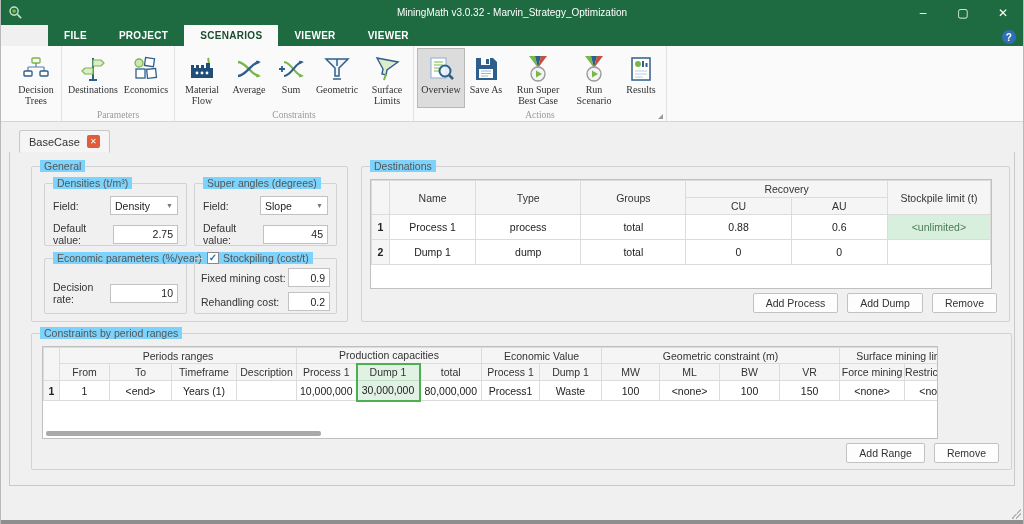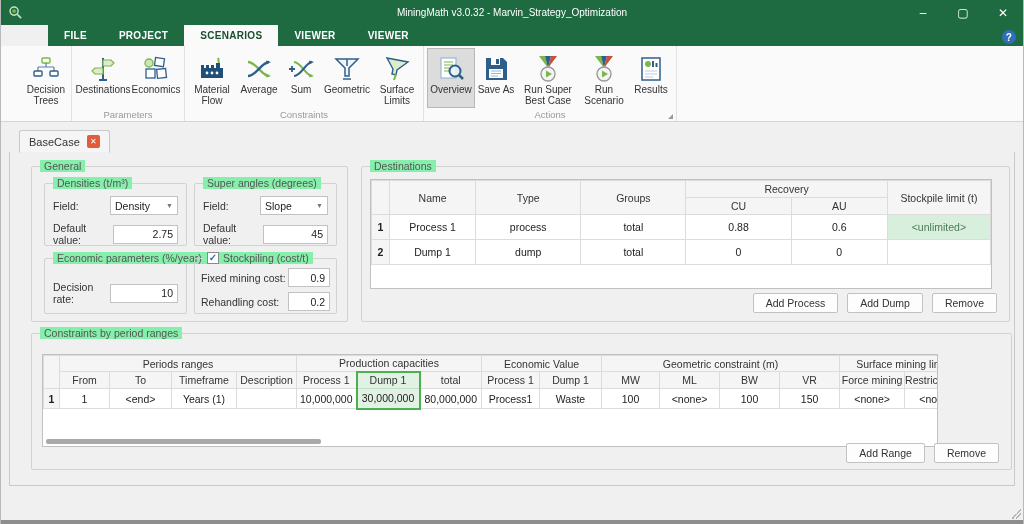"Decision Trees" .ribbon { font-family: none -> Liberation Serif, serif; padding-left: 20px -> 10px }
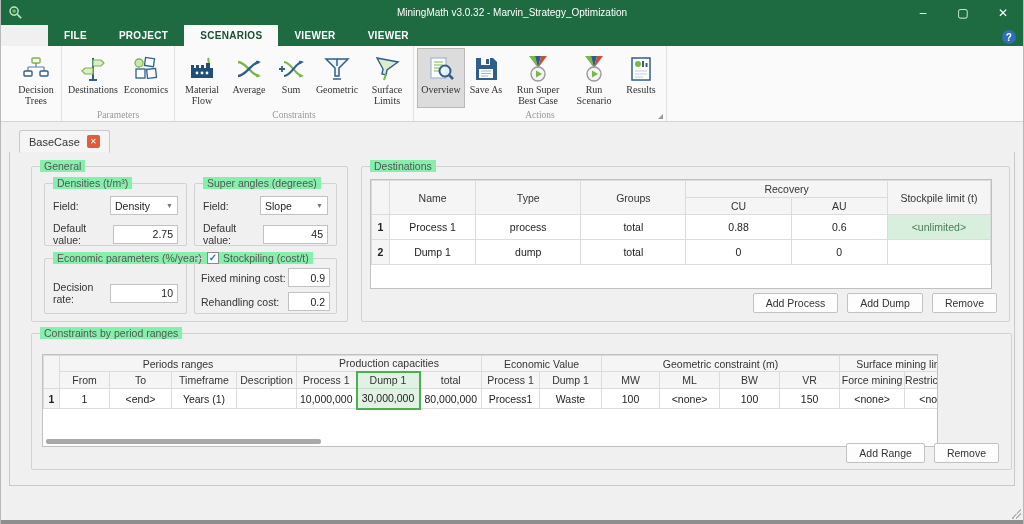"General" .gb-legend { background: #86efac -> #7dd3fc }
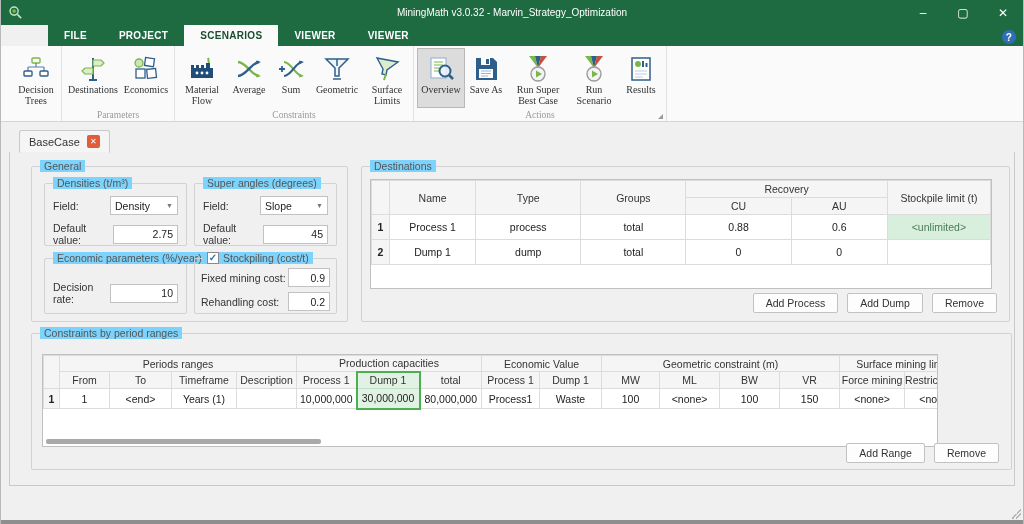"Periods ranges" div.tablewrap { top: 20px -> 12px }
